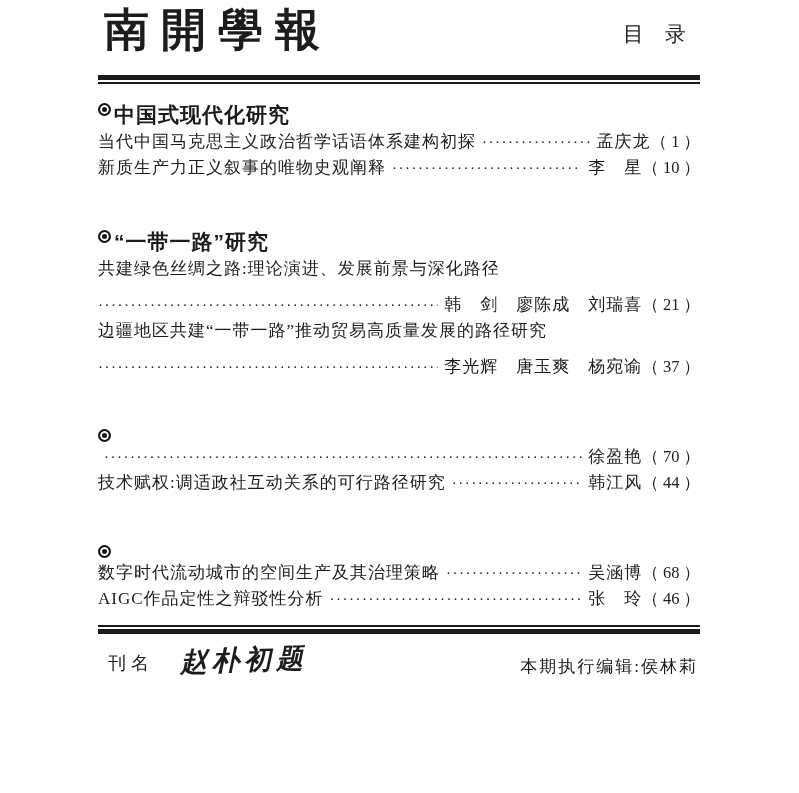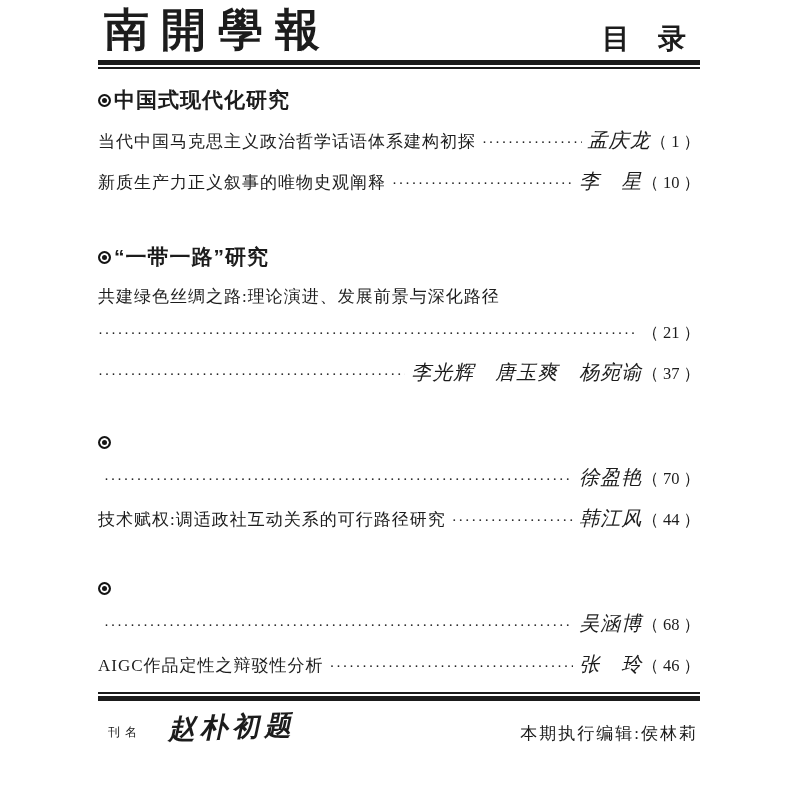"南開學報" .header { height: 60px -> 75px }
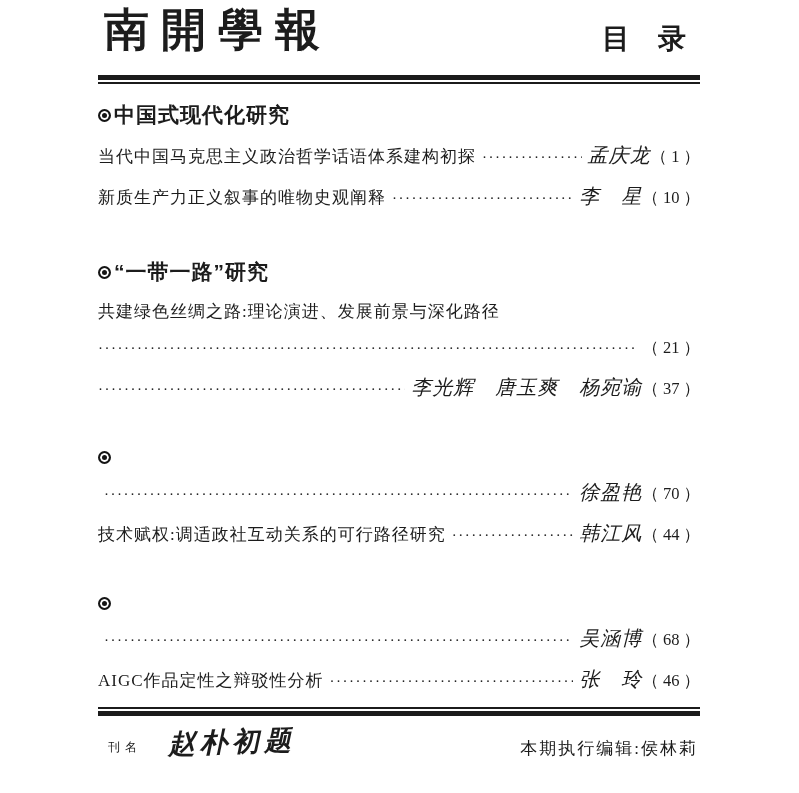"目 录" .toc-title { font-size: 28px -> 21px; font-weight: bold -> none }
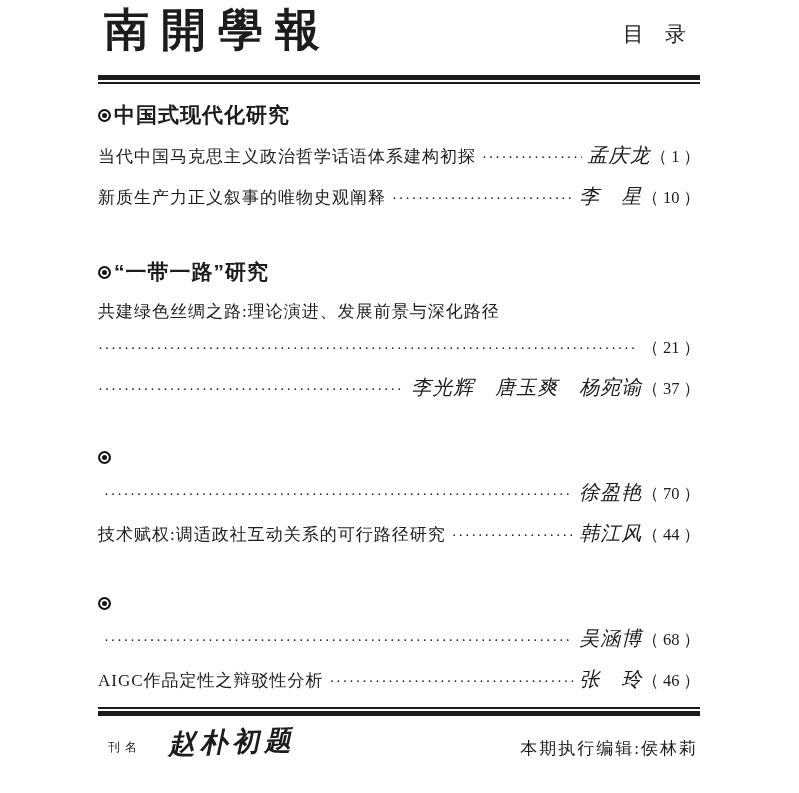"中国式现代化研究" .section-header { align-items: center -> flex-start }
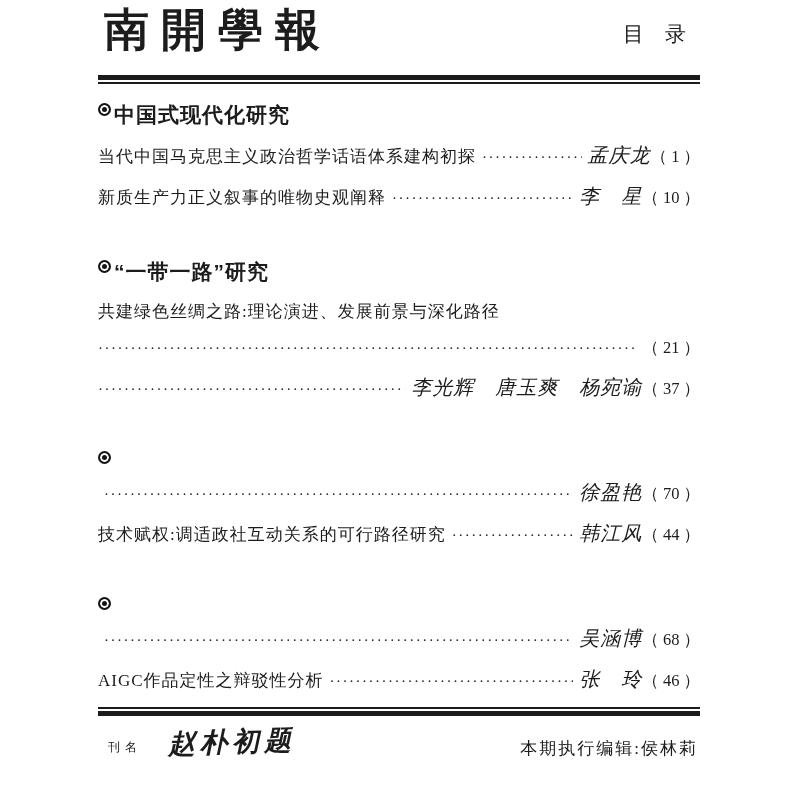"当代中国马克思主义政治哲学话语体系建构初探" .entry { margin-top: 17px -> 4px }
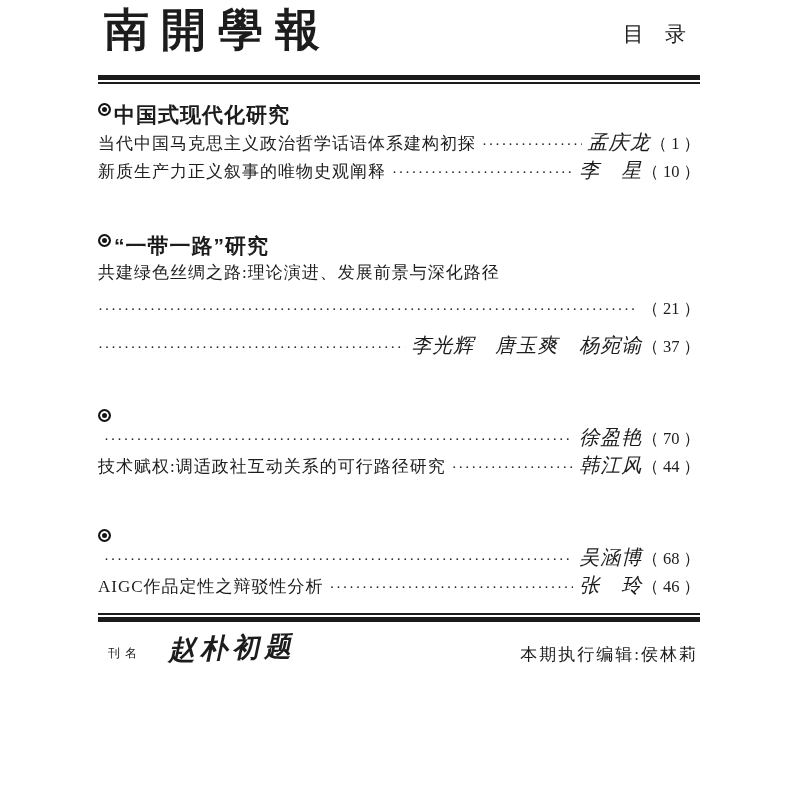"孟庆龙" .authors { font-size: 20px -> 17px; font-style: italic -> none }
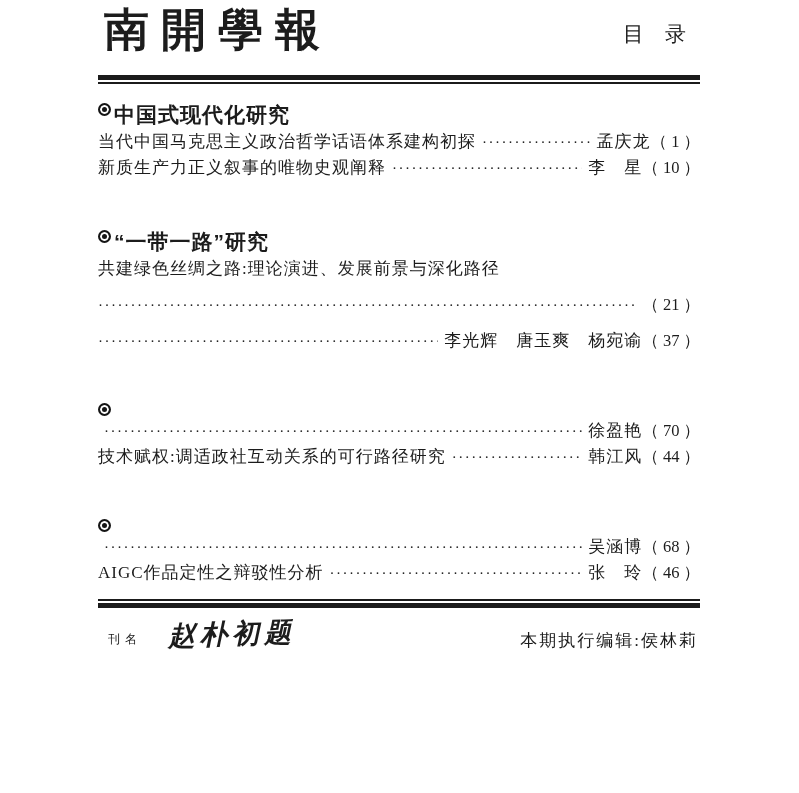"韩 剑 廖陈成 刘瑞喜" span.authors { html: none -> <span>韩 剑 廖陈成 刘瑞喜</span> }
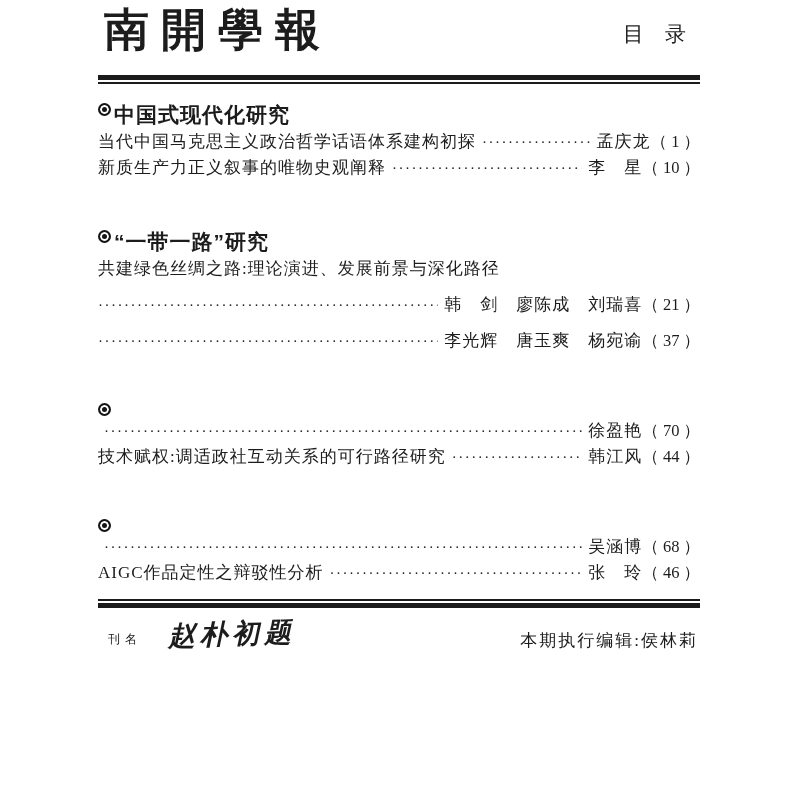"边疆地区共建“一带一路”推动贸易高质量发展的路径研究" div.entry-line { html: none -> <div> <span>边疆地区共建“一带一路”推动贸易高质量发展的路径研究</span> </div> }
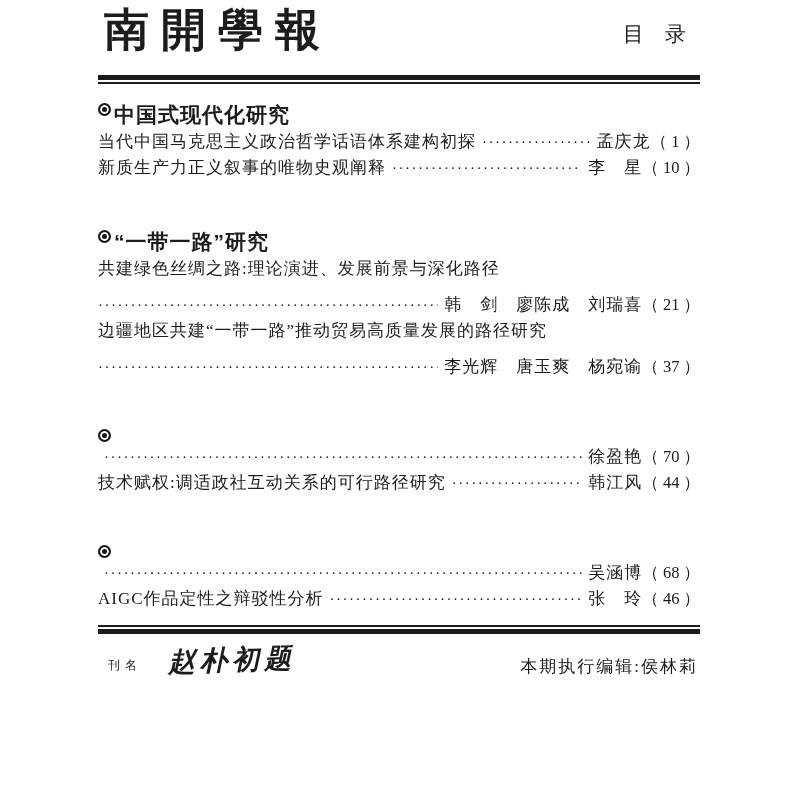"数字时代流动城市的空间生产及其治理策略" span.etitle { html: none -> <span>数字时代流动城市的空间生产及其治理策略</span> }
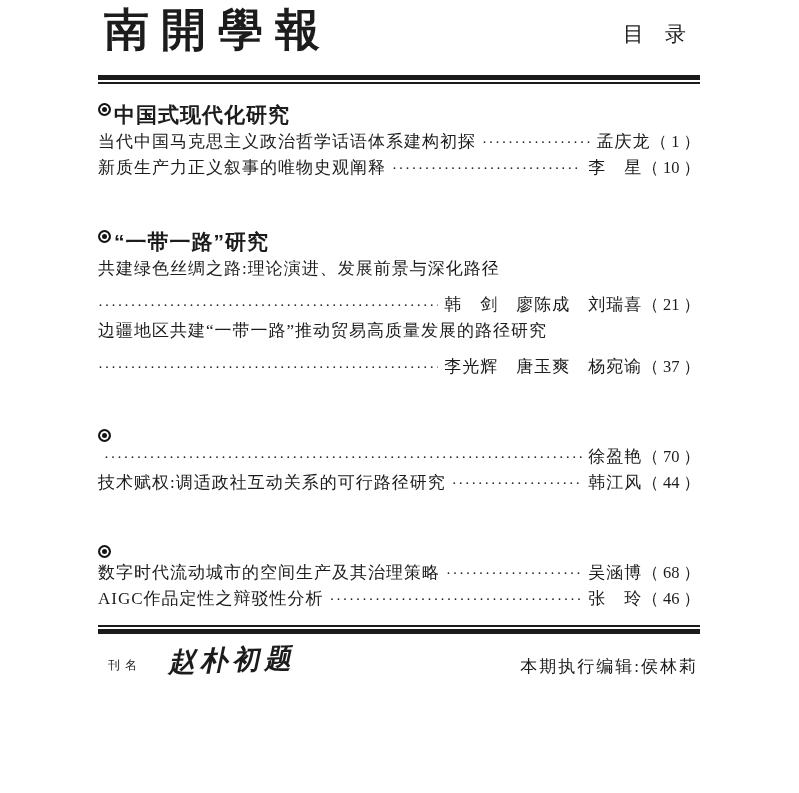"刊名" .kan-label { font-size: 12px -> 18px }
